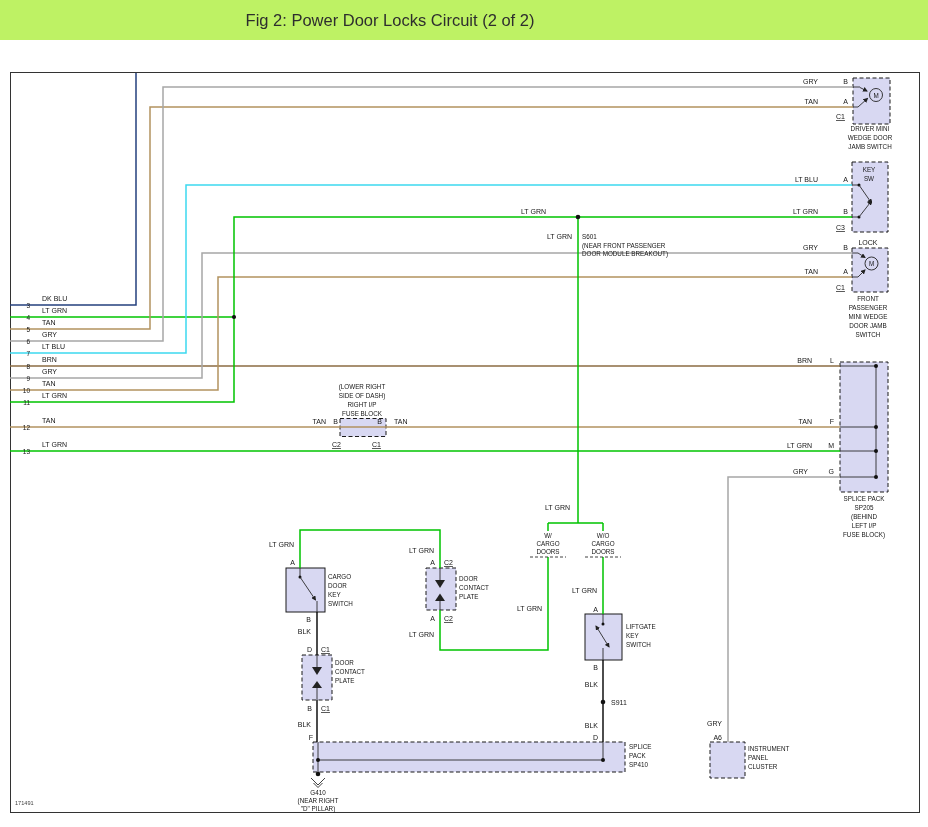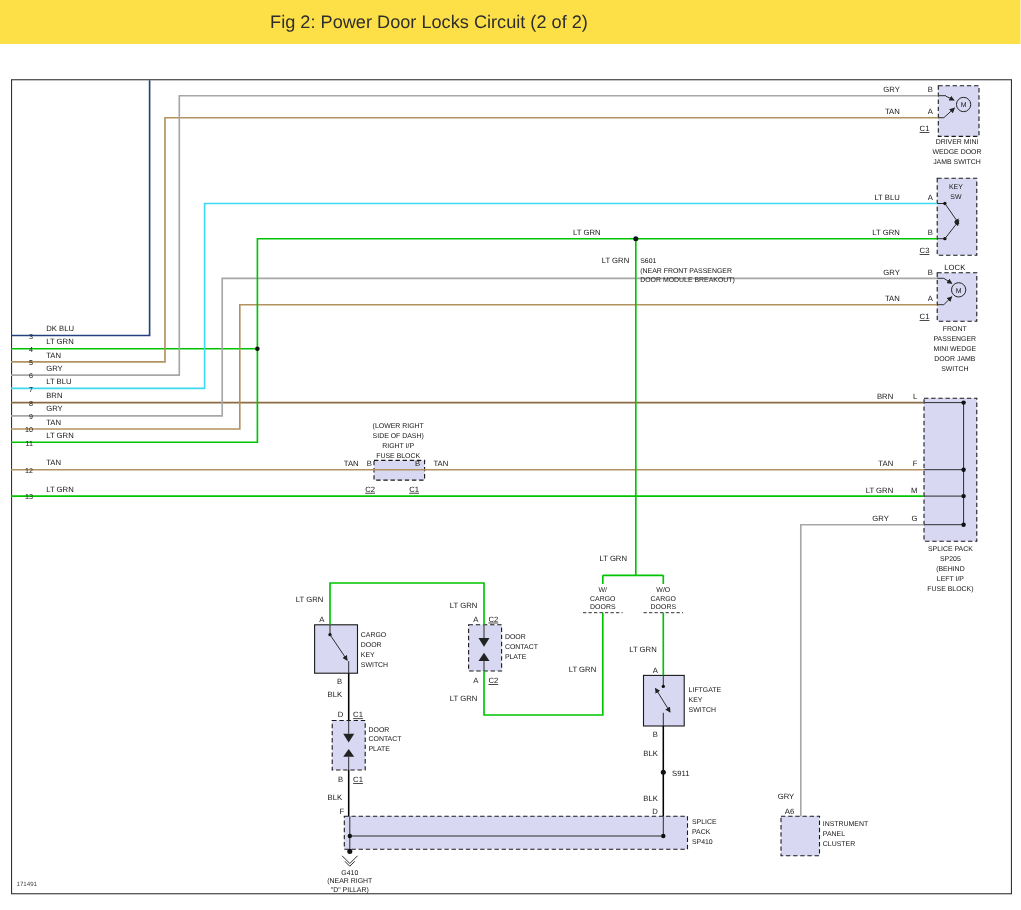"Fig 2: Power Door Locks" .titlebar { background: #fde047 -> #bef264 }
